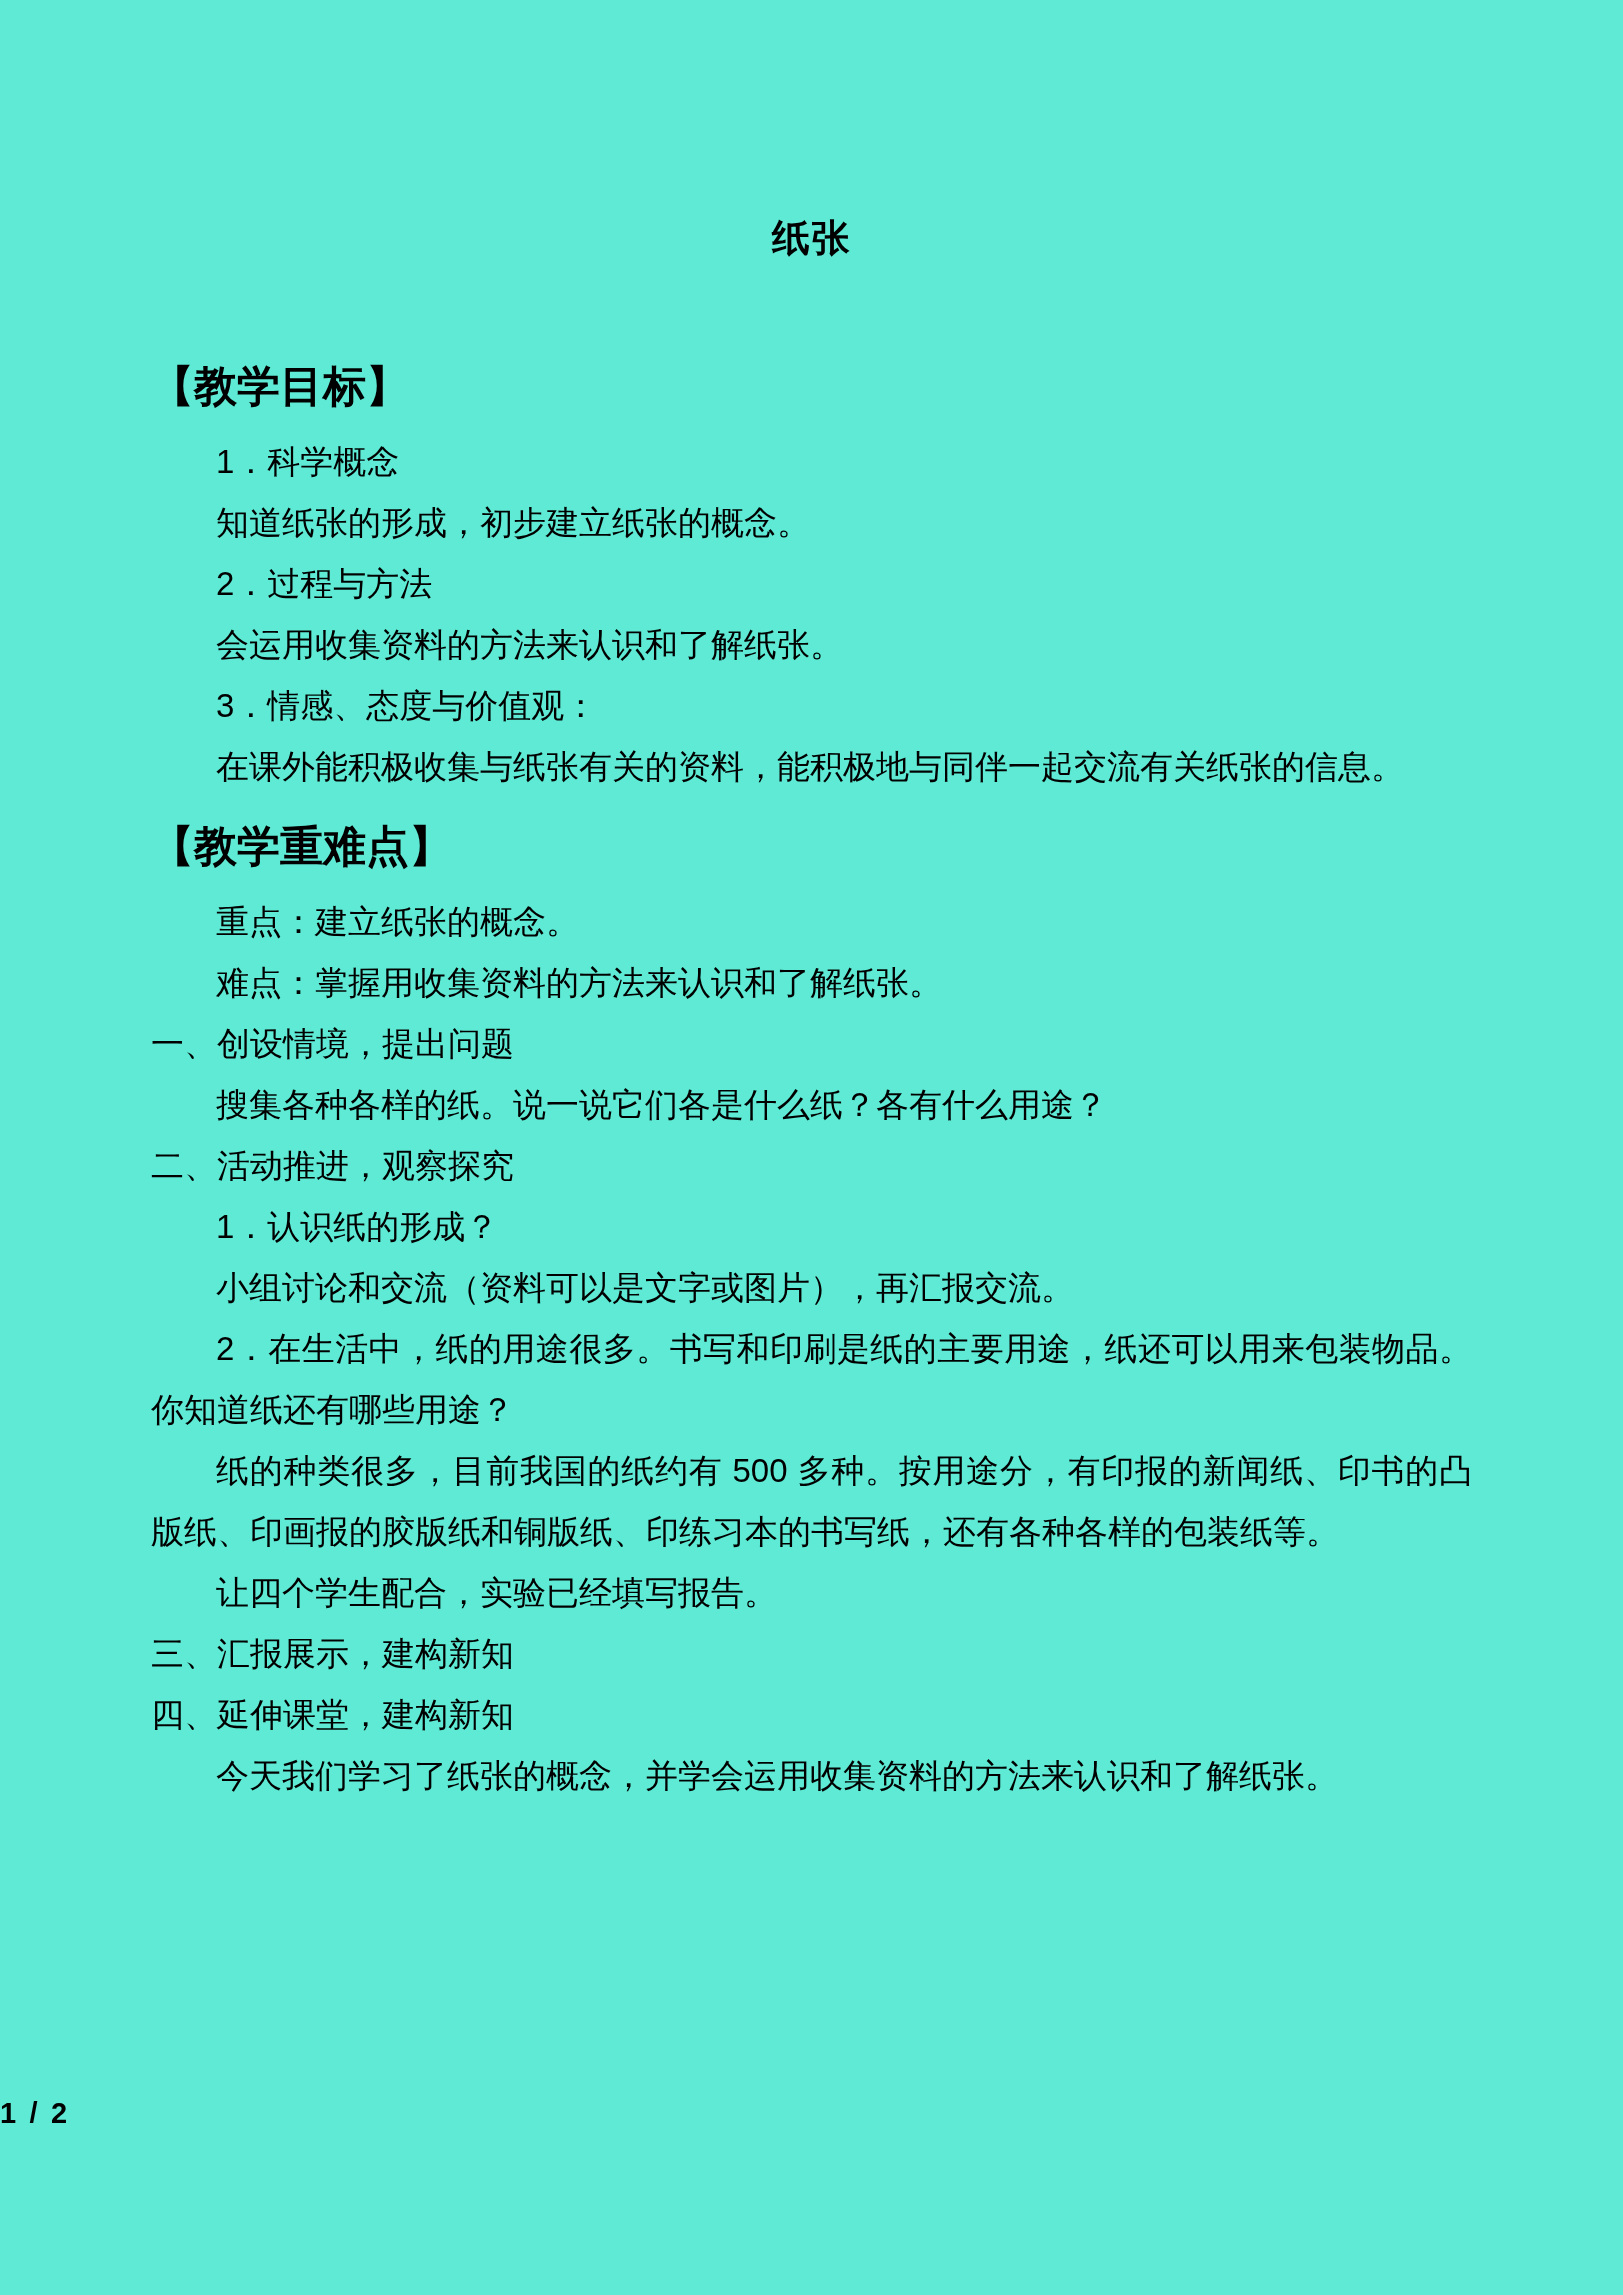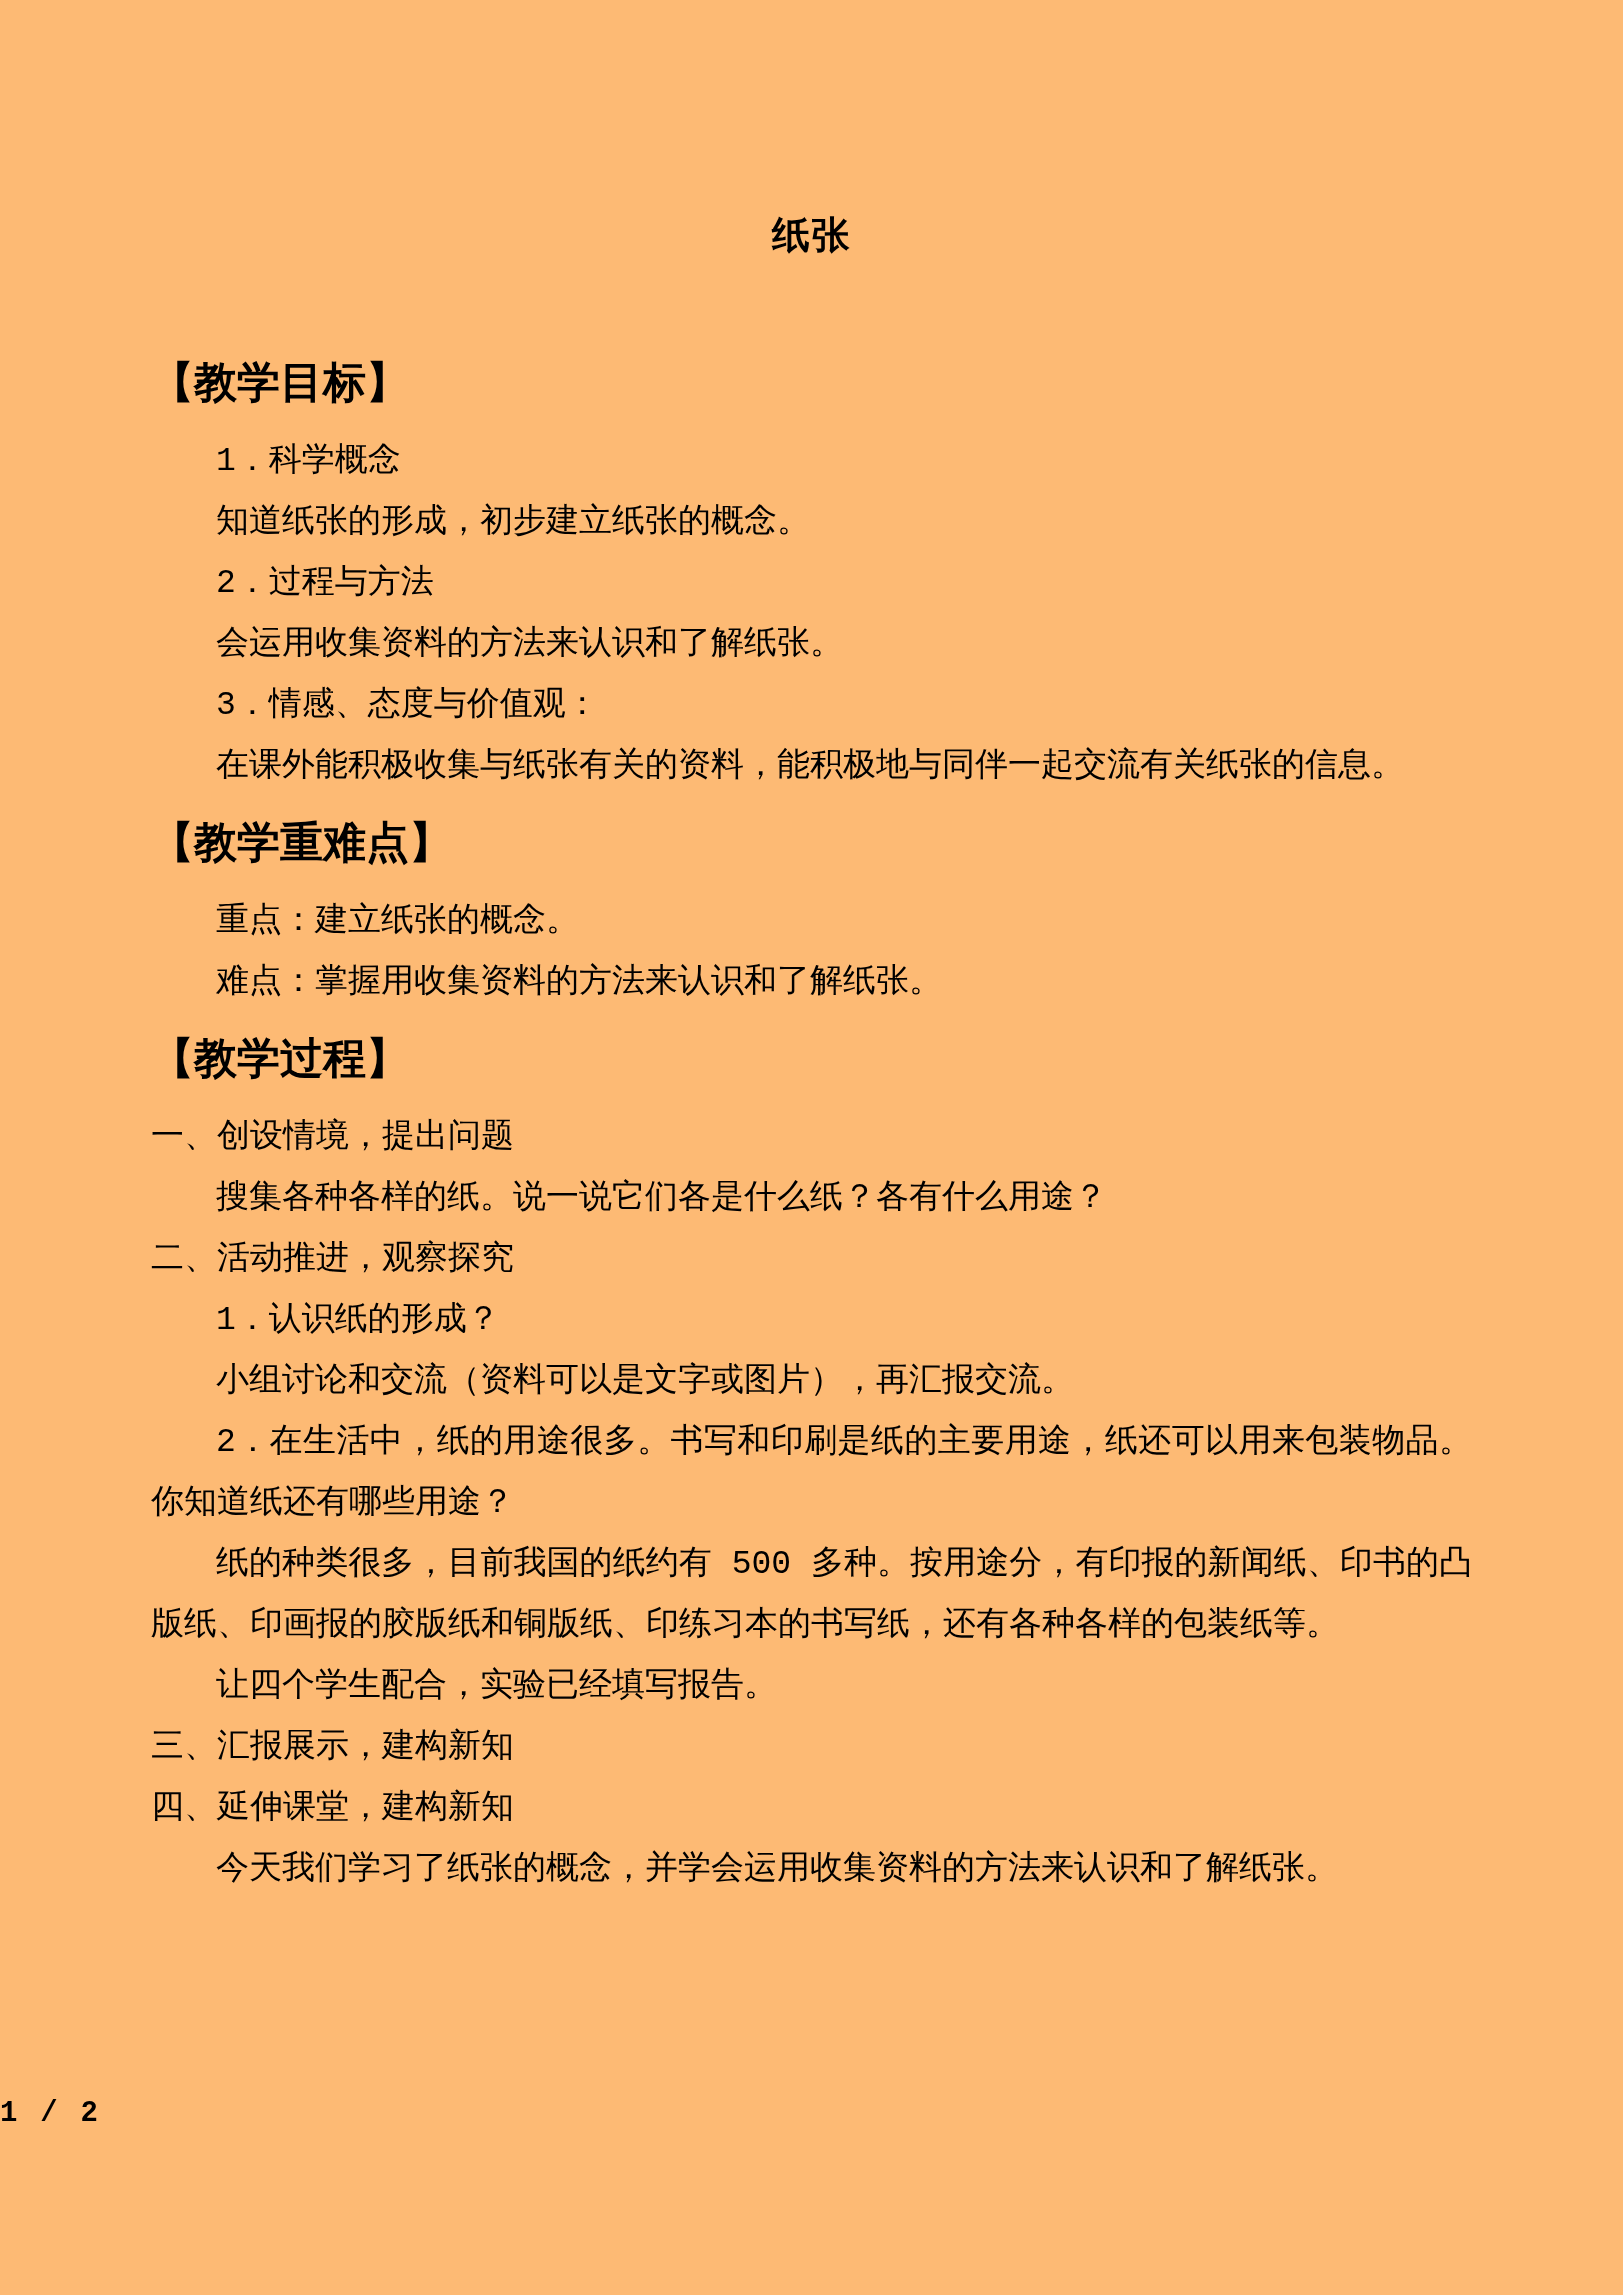"纸张" .page { background: #fdba74 -> #5eead4; font-family: Liberation Mono, monospace -> Liberation Sans, sans-serif }
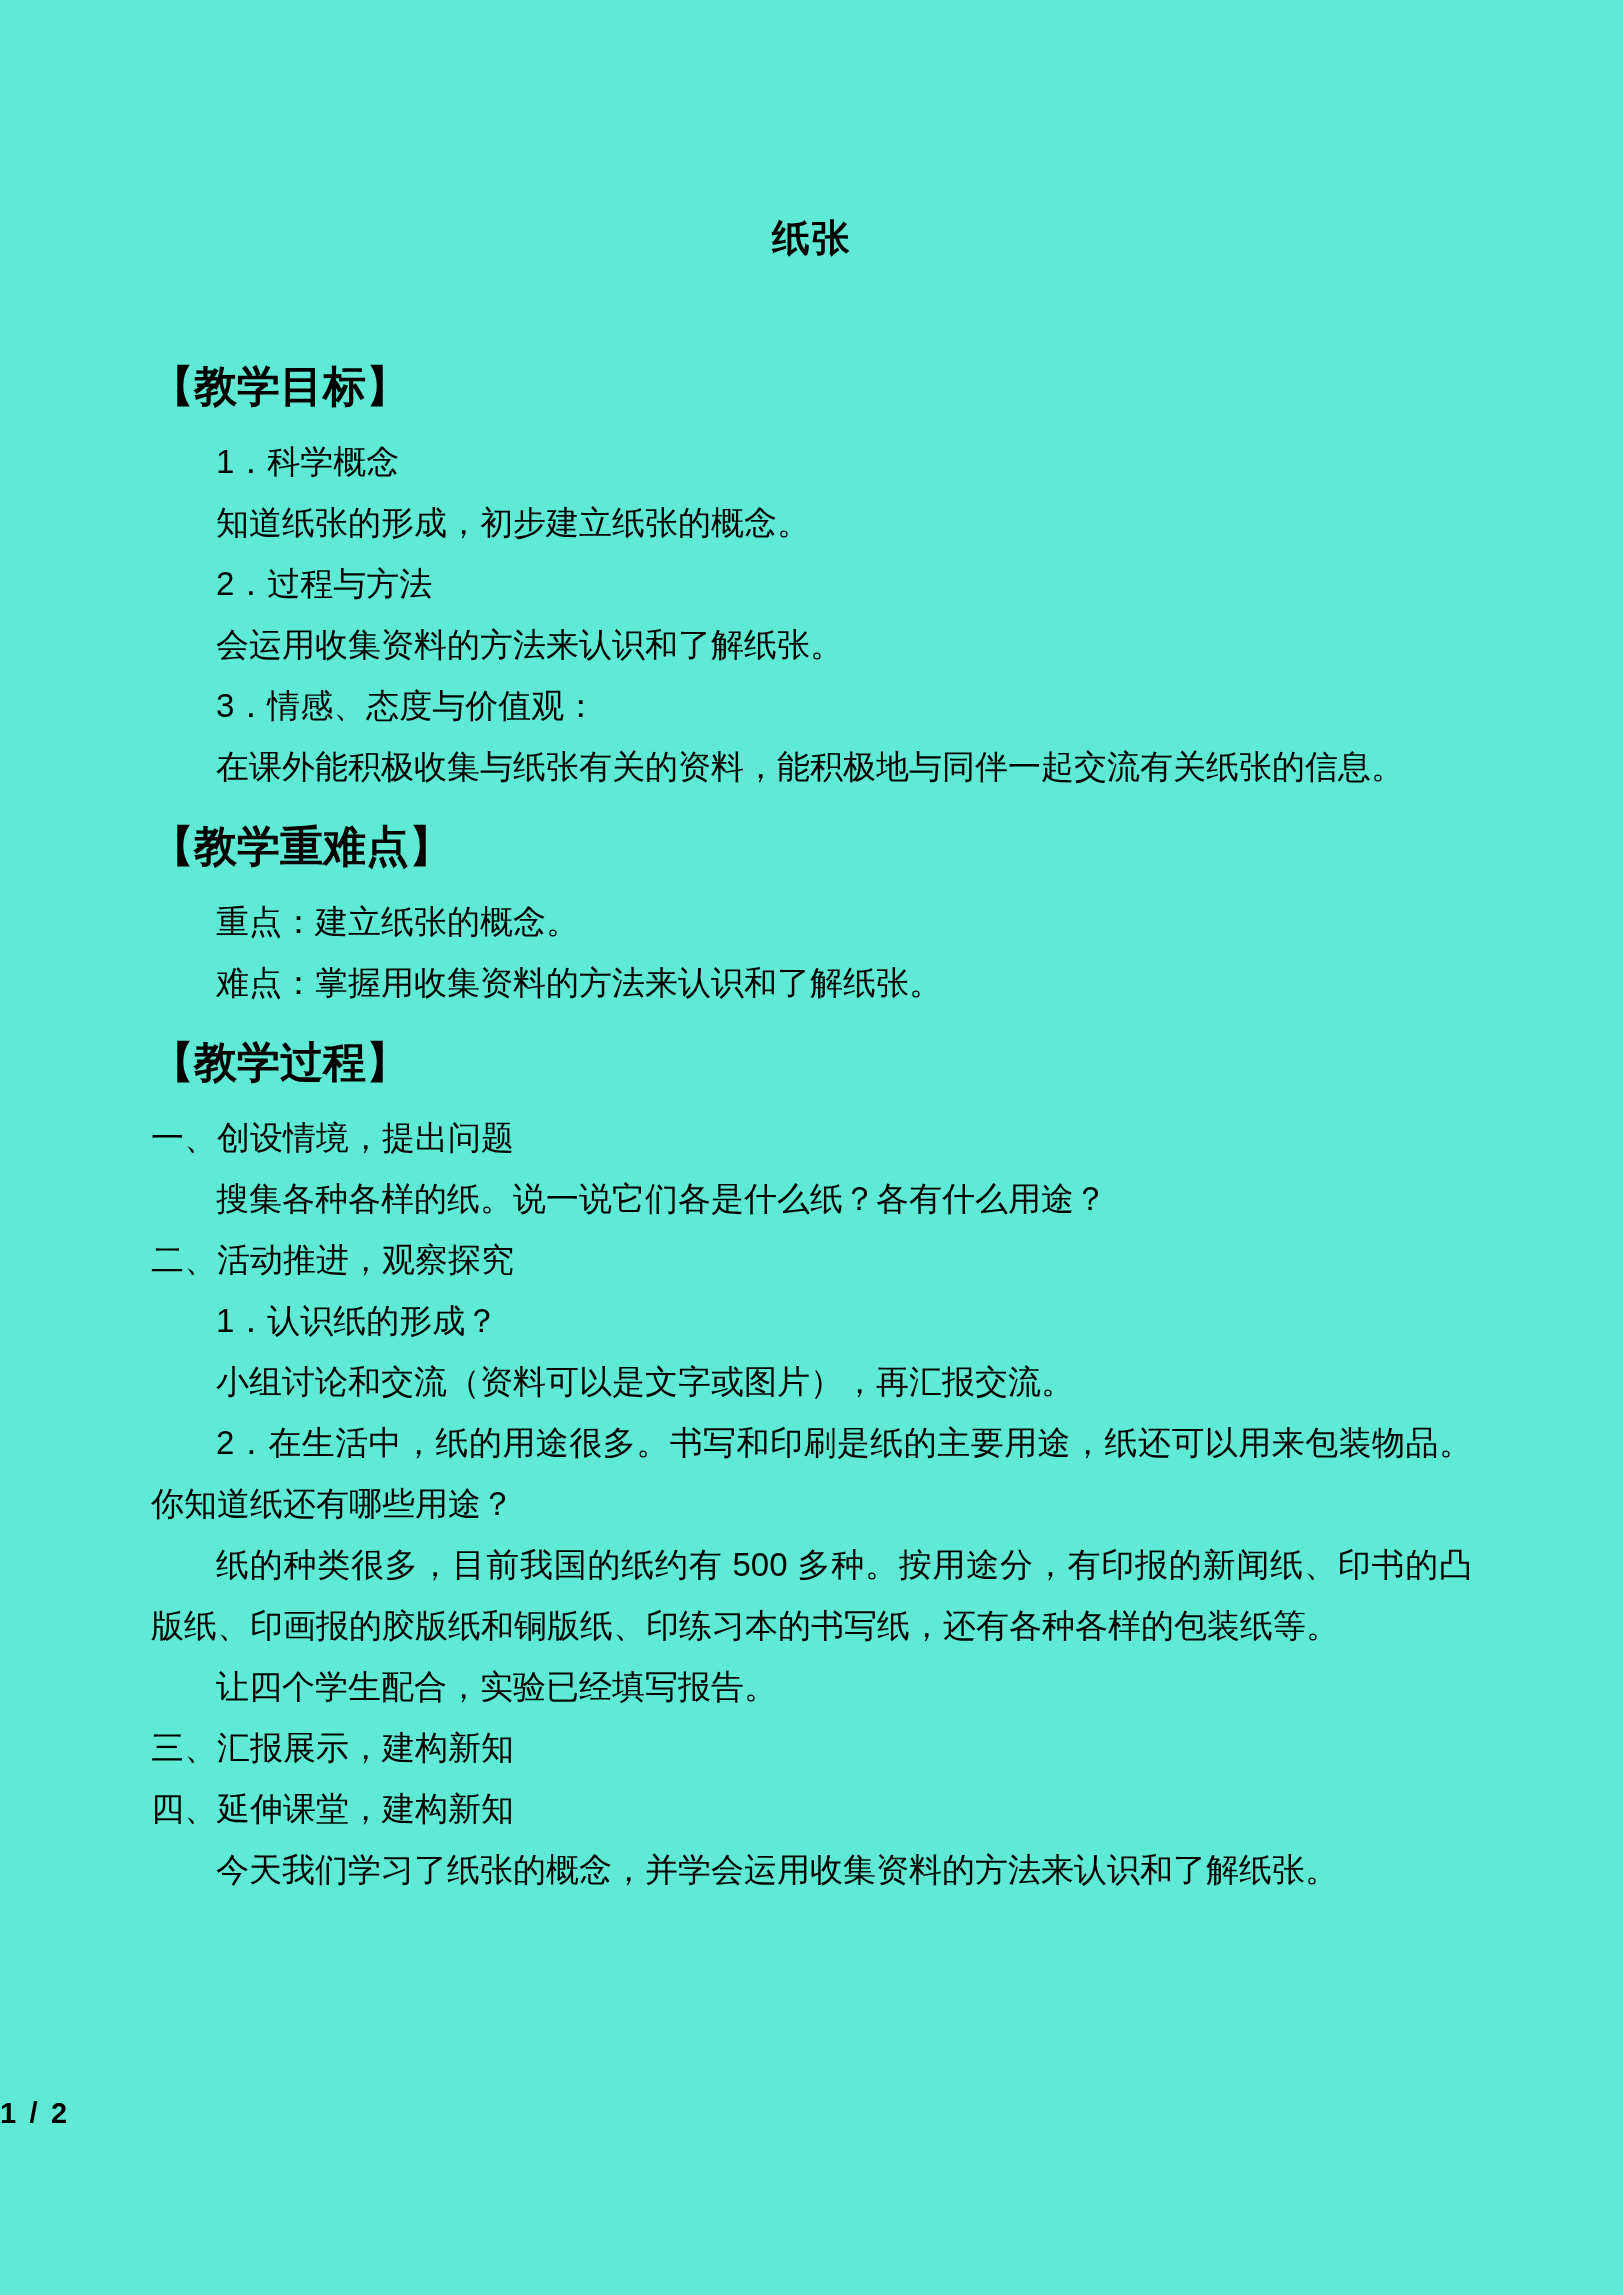"【教学过程】" h2.b-heading { html: <h2>【教学过程】</h2> -> none }
